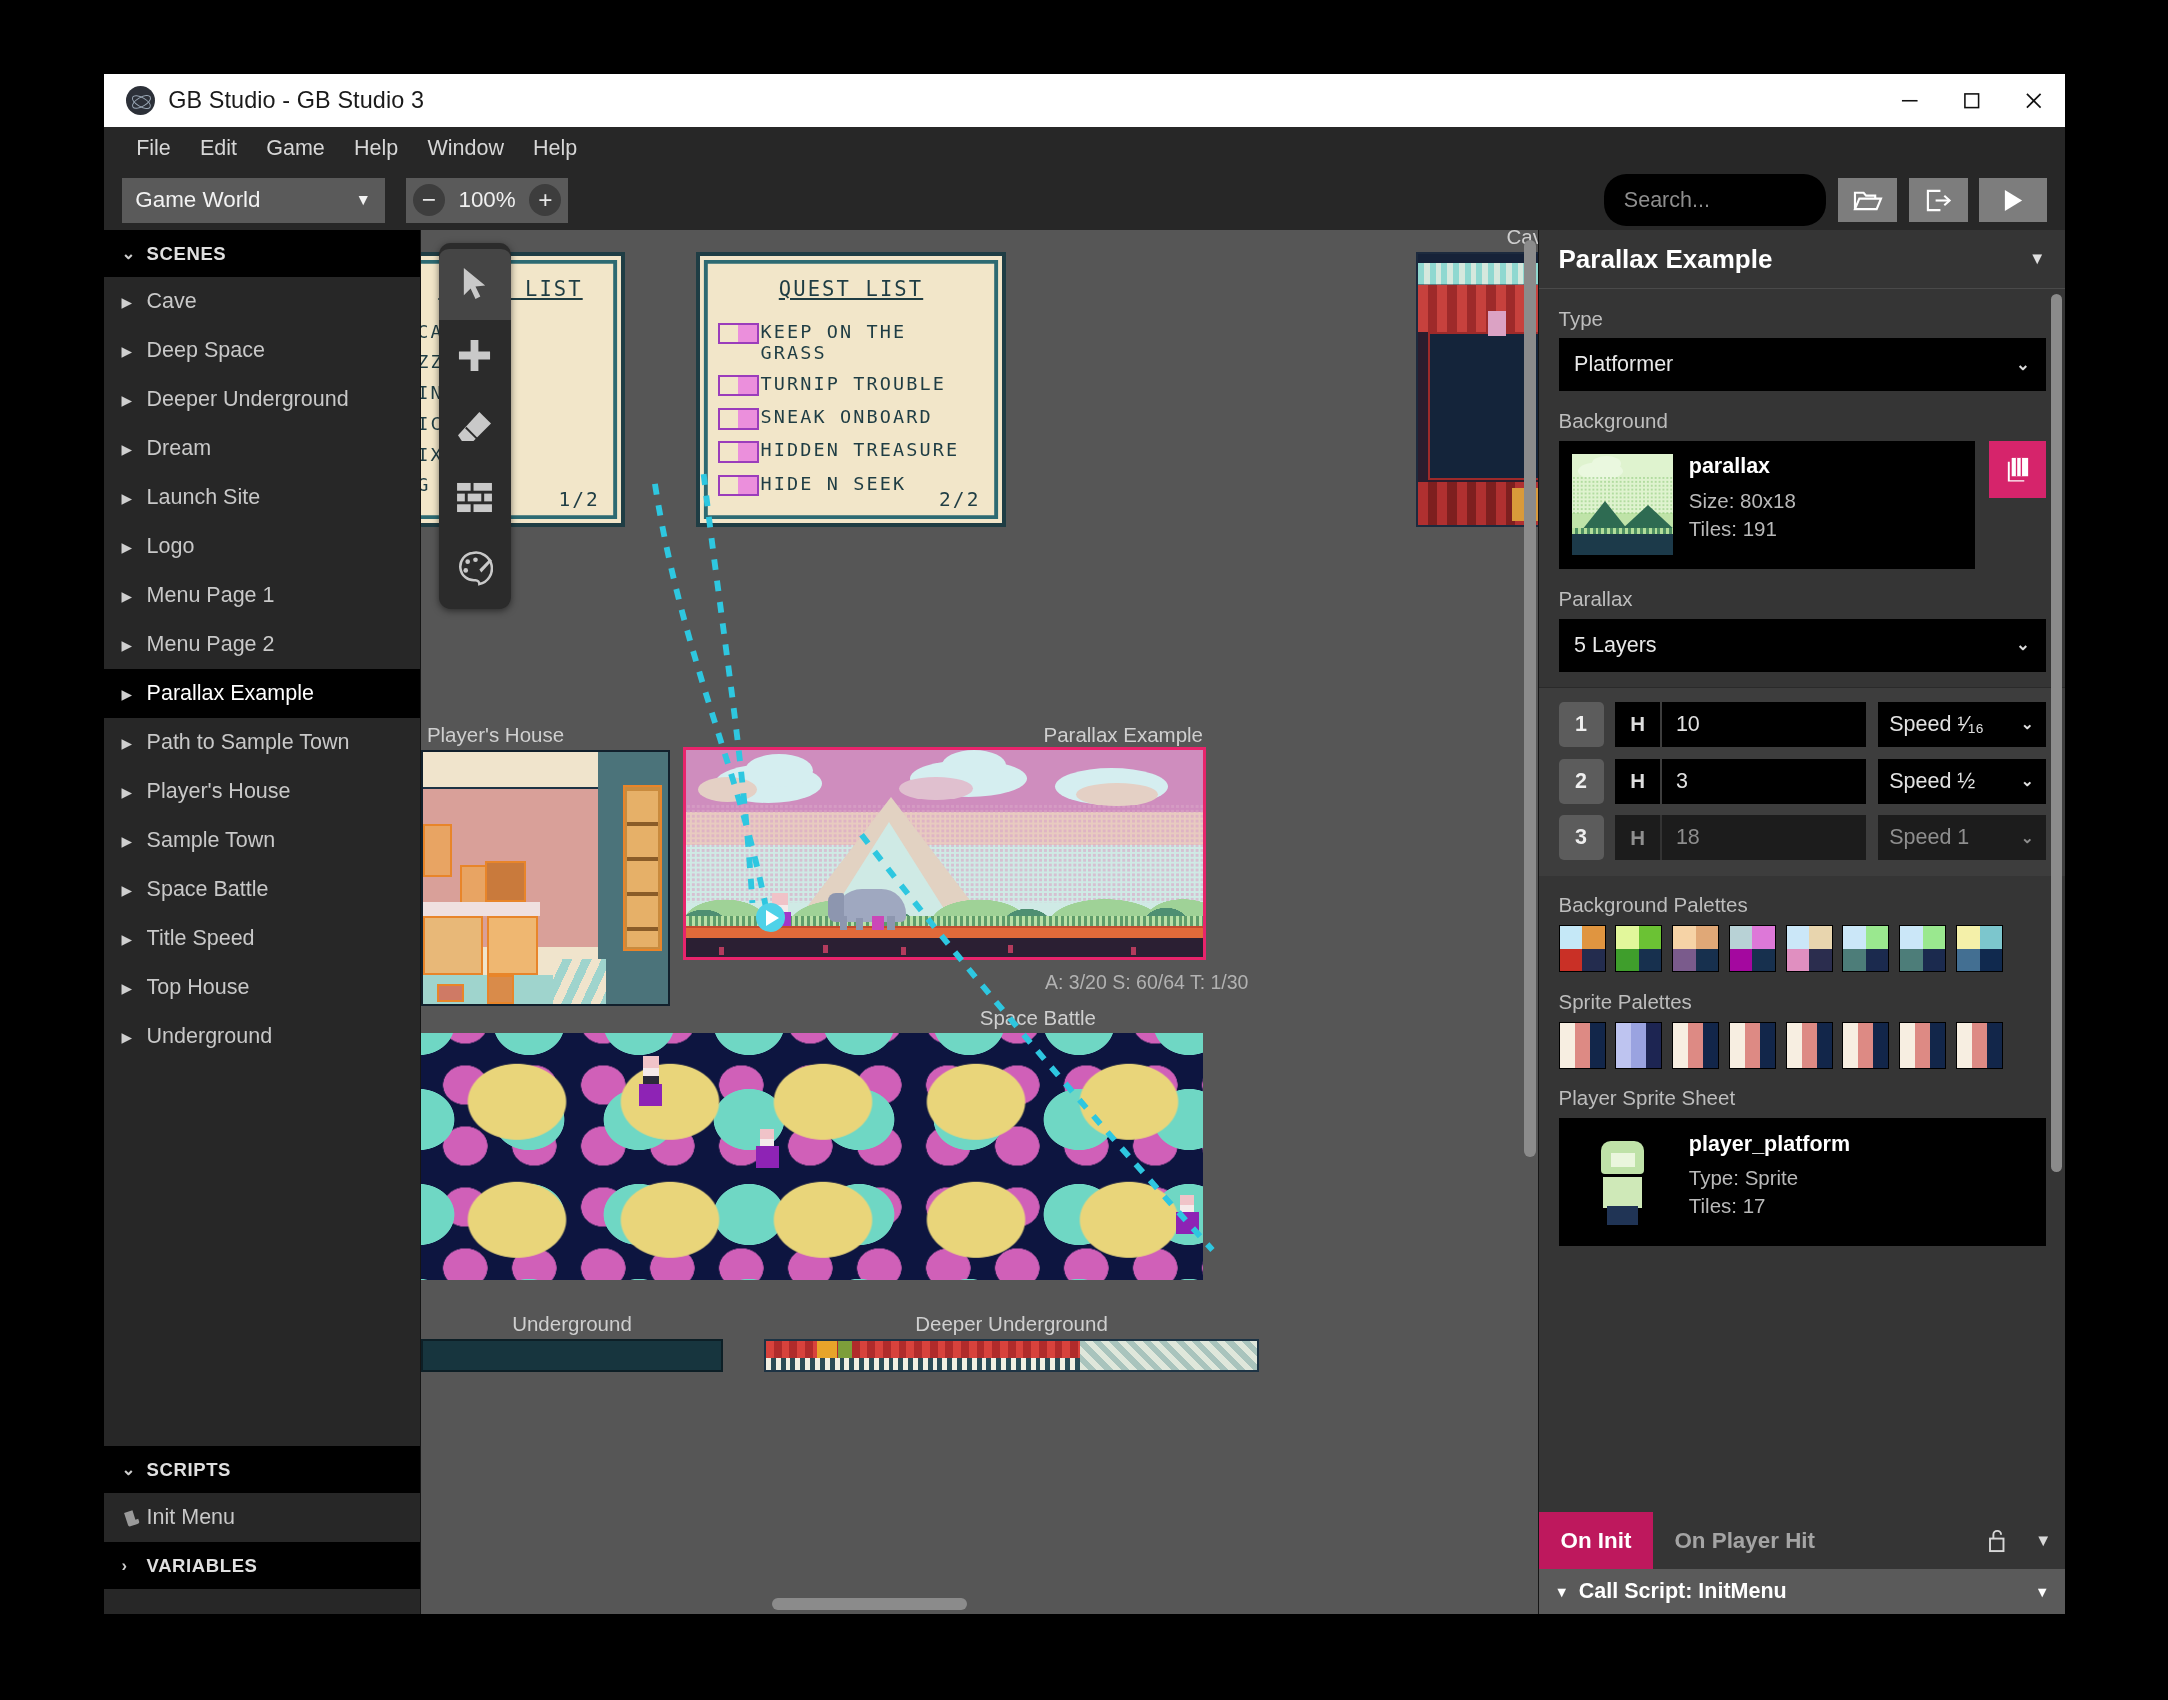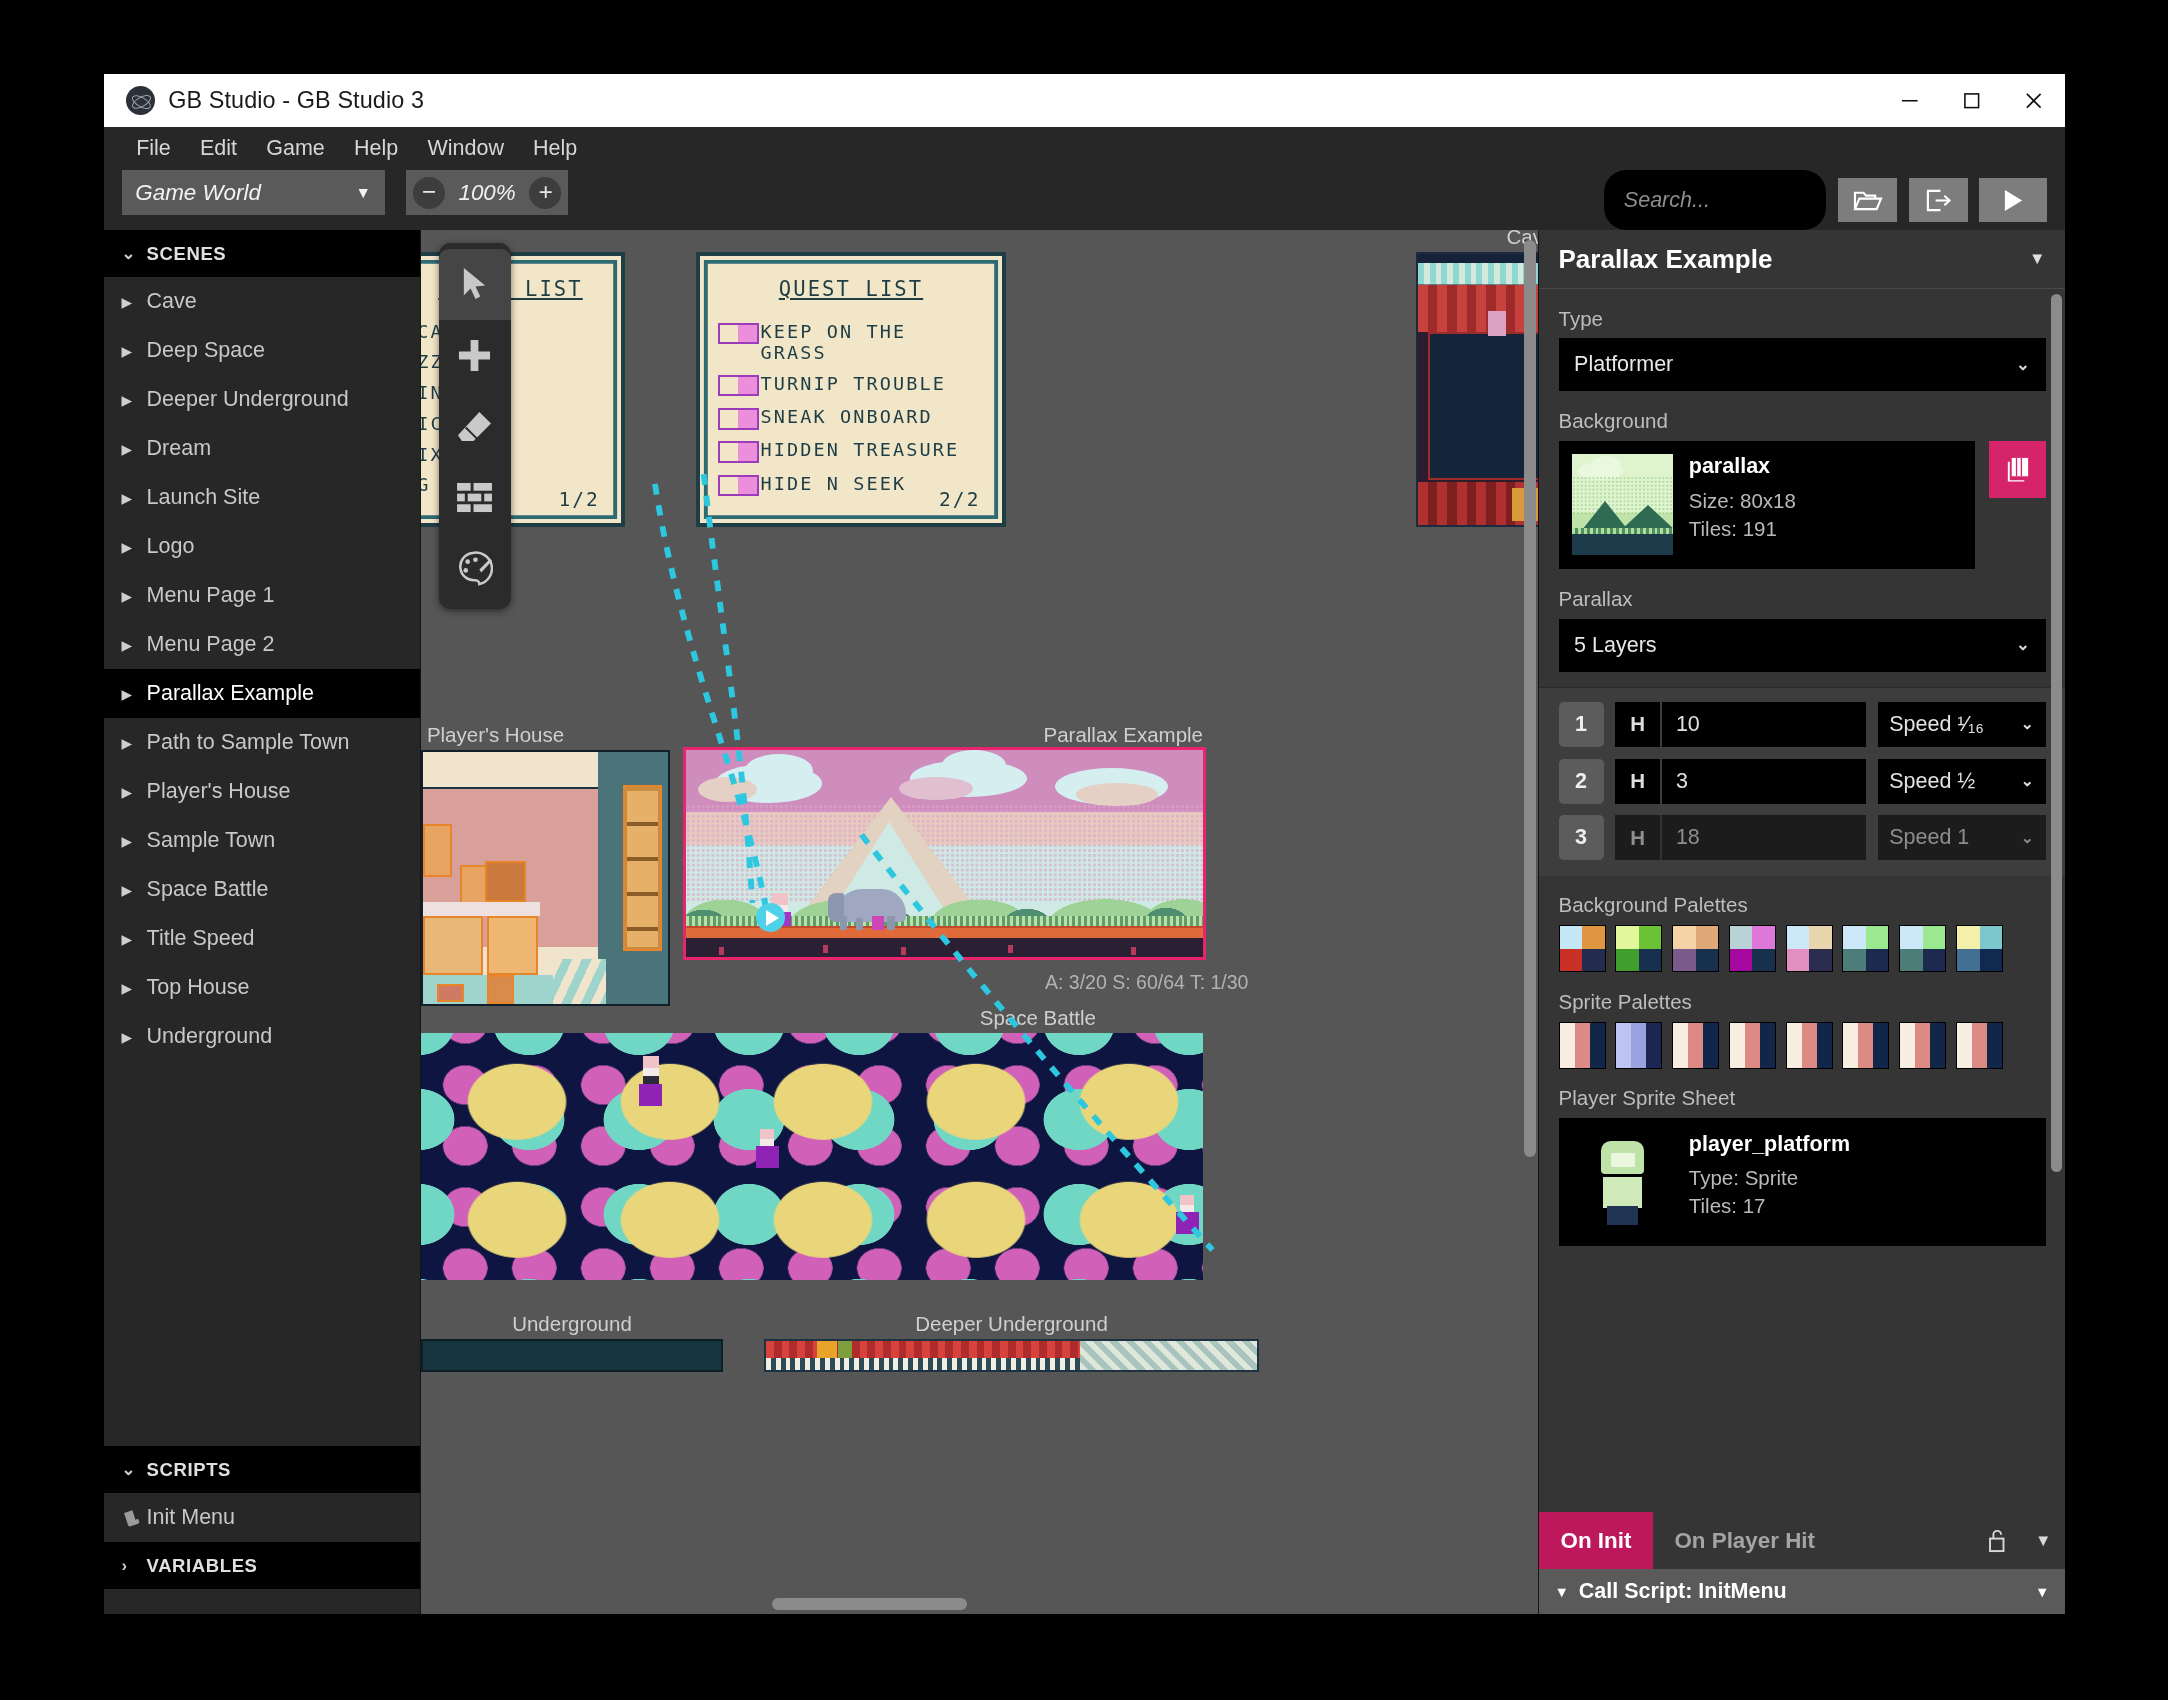"Game World" #toolbar { align-items: none -> center; font-style: italic -> none }
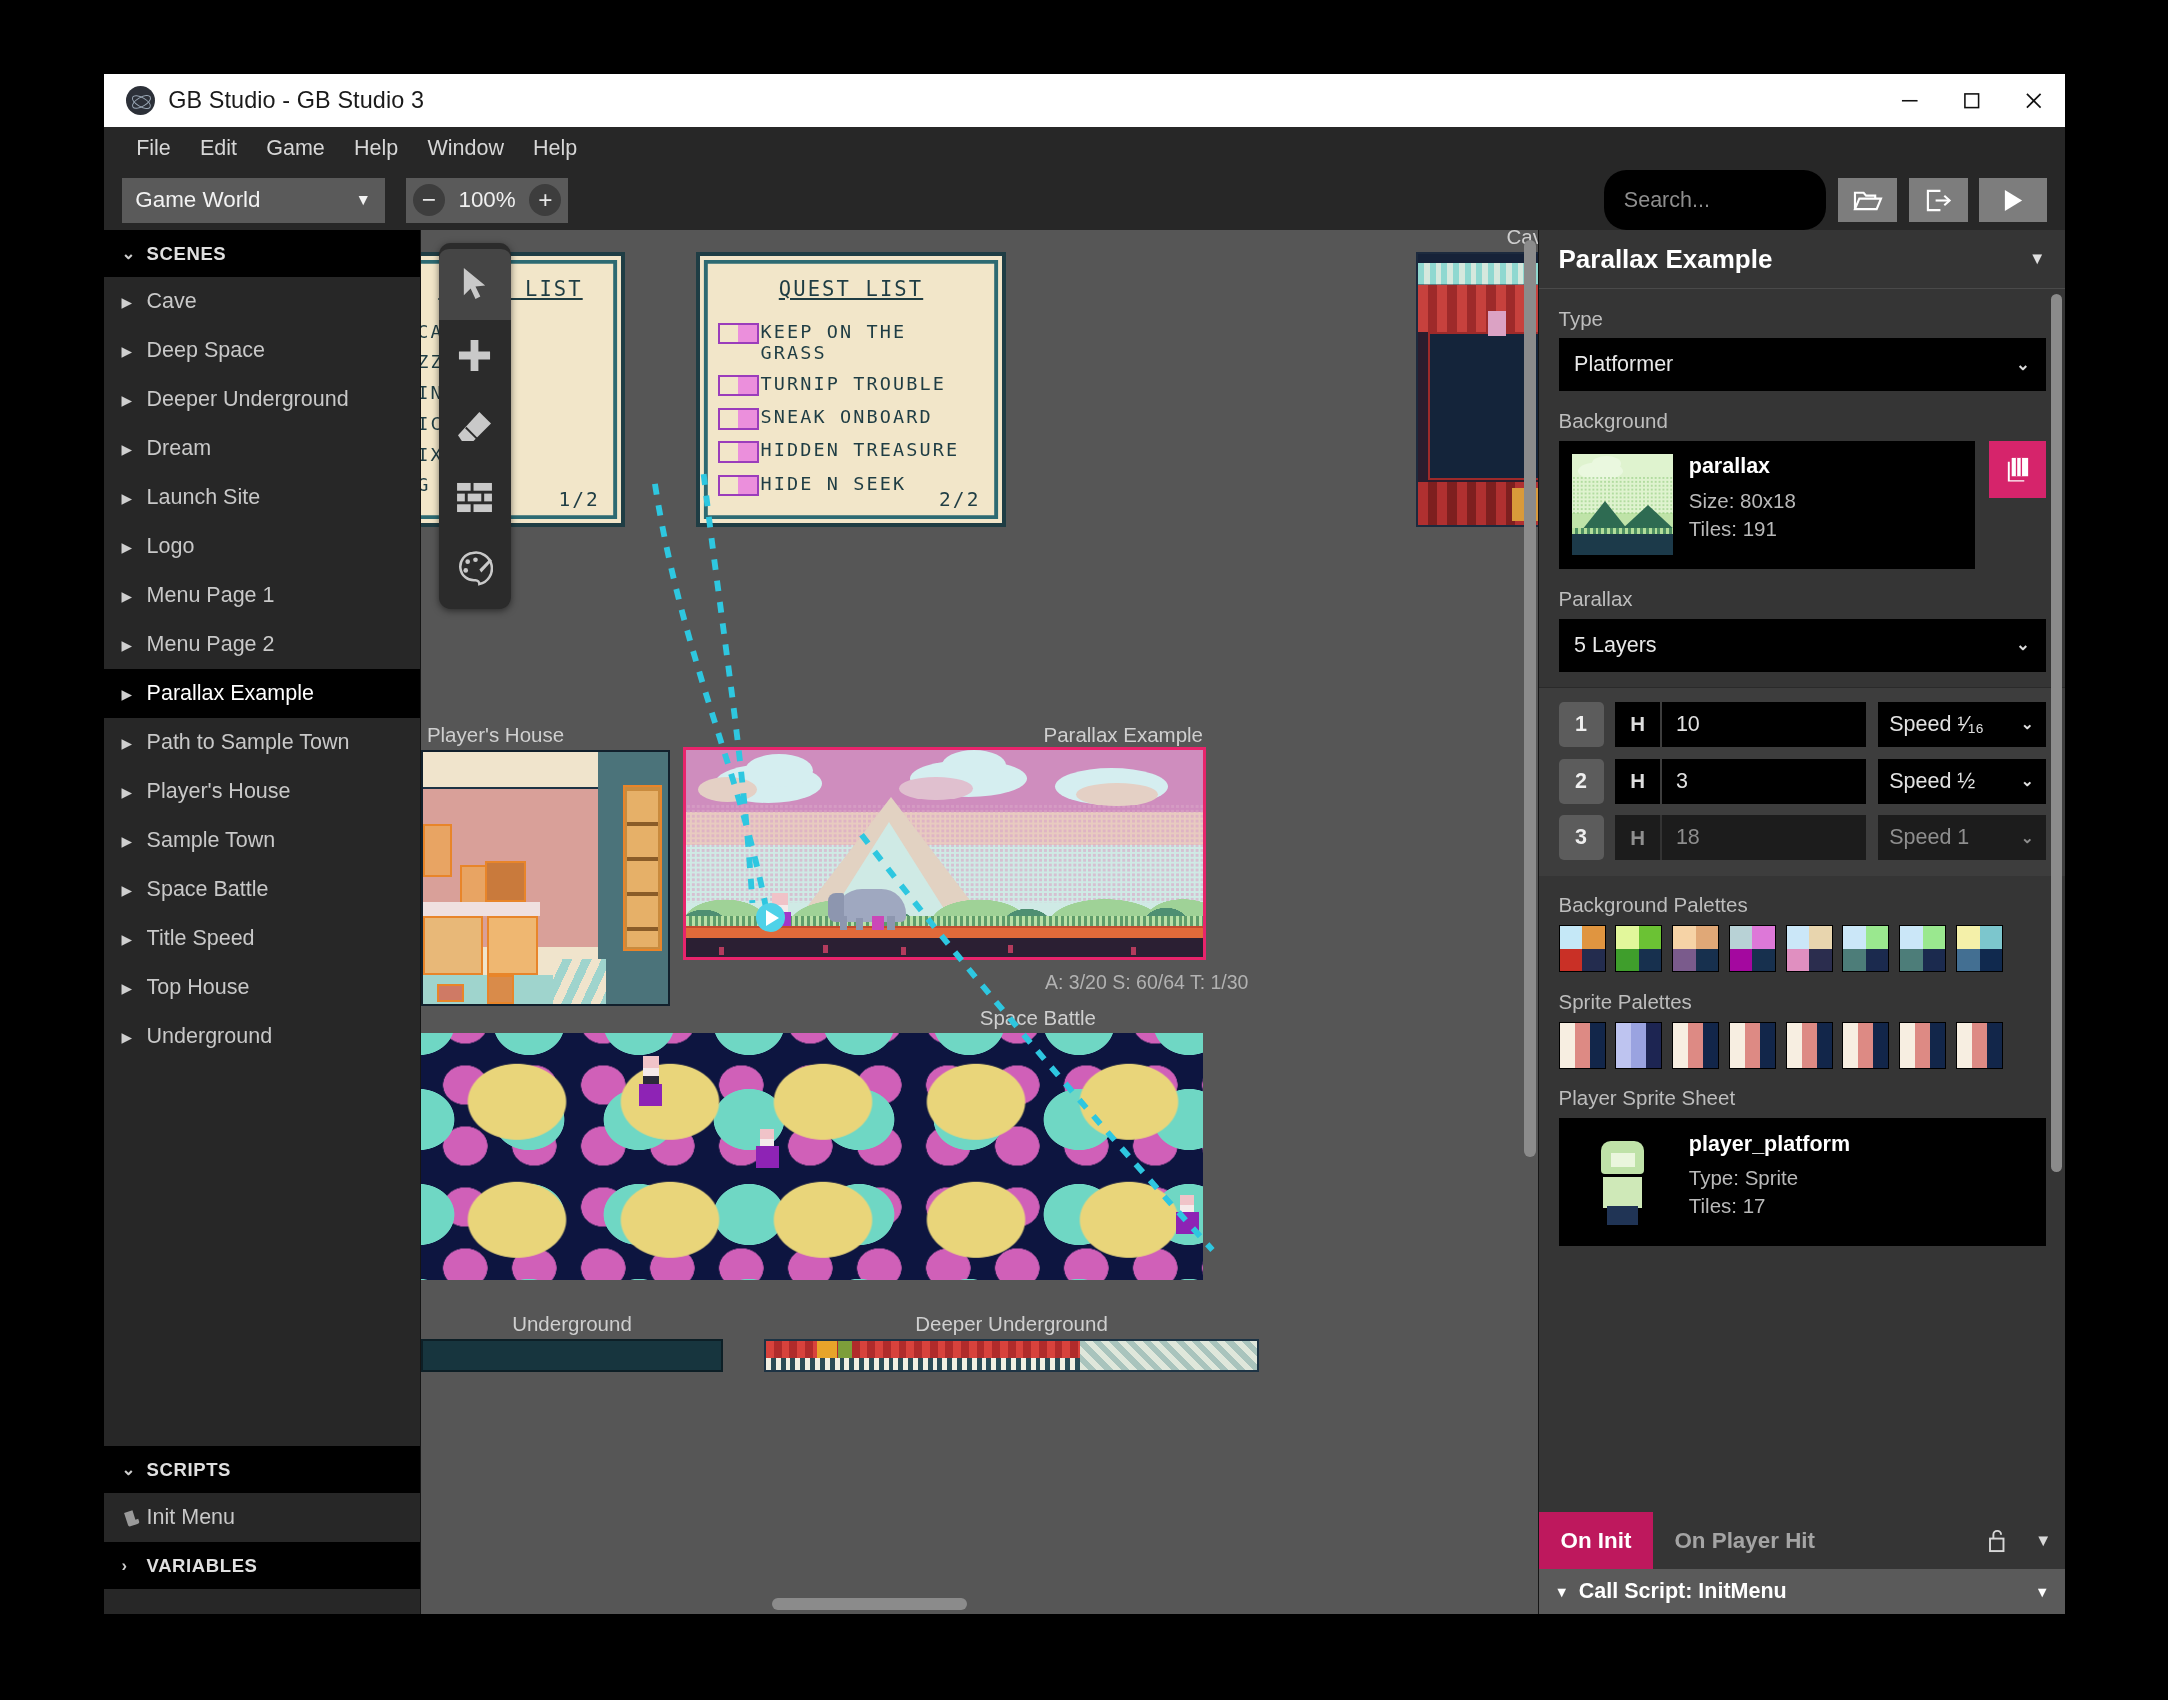"Search..." #search-box { height: 60px -> 52px }
